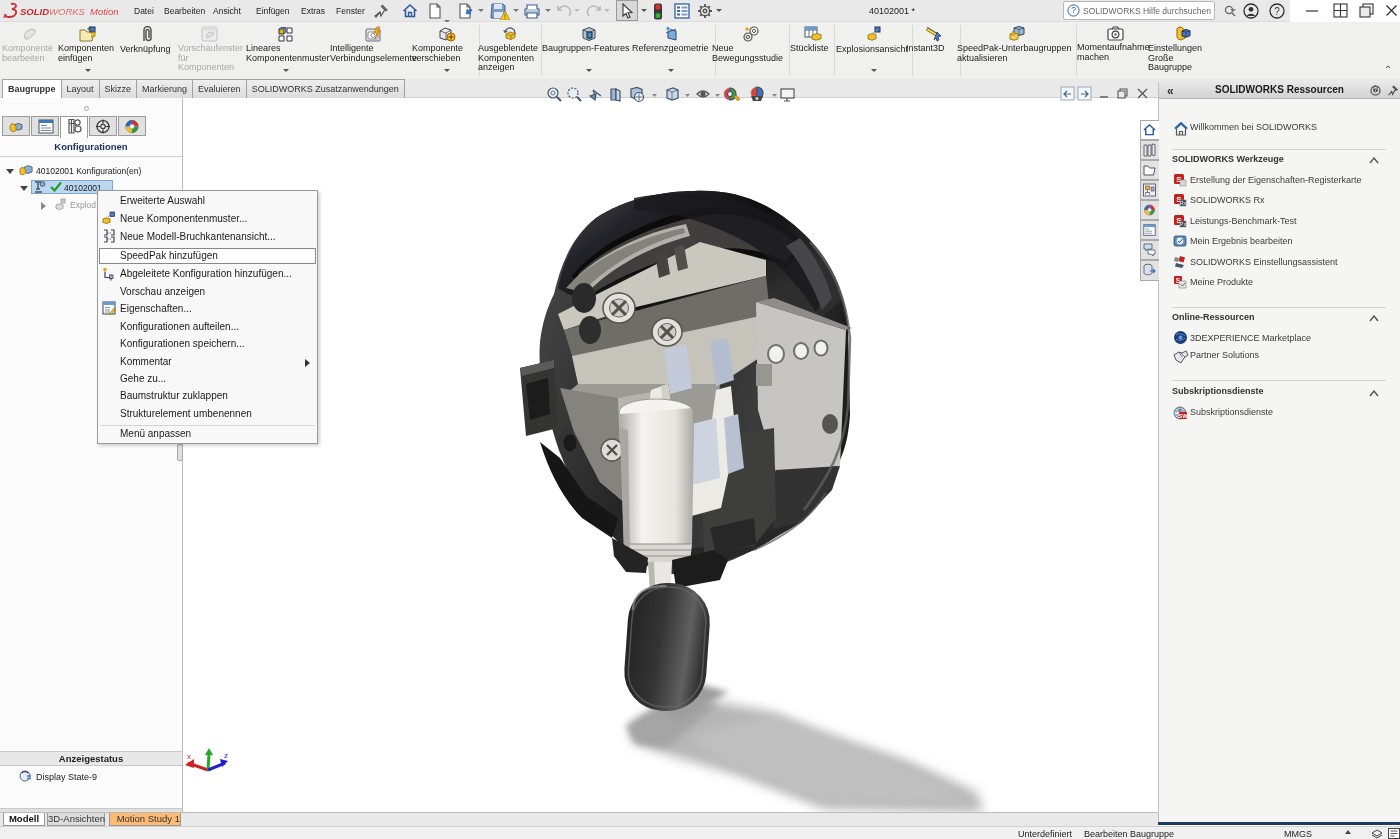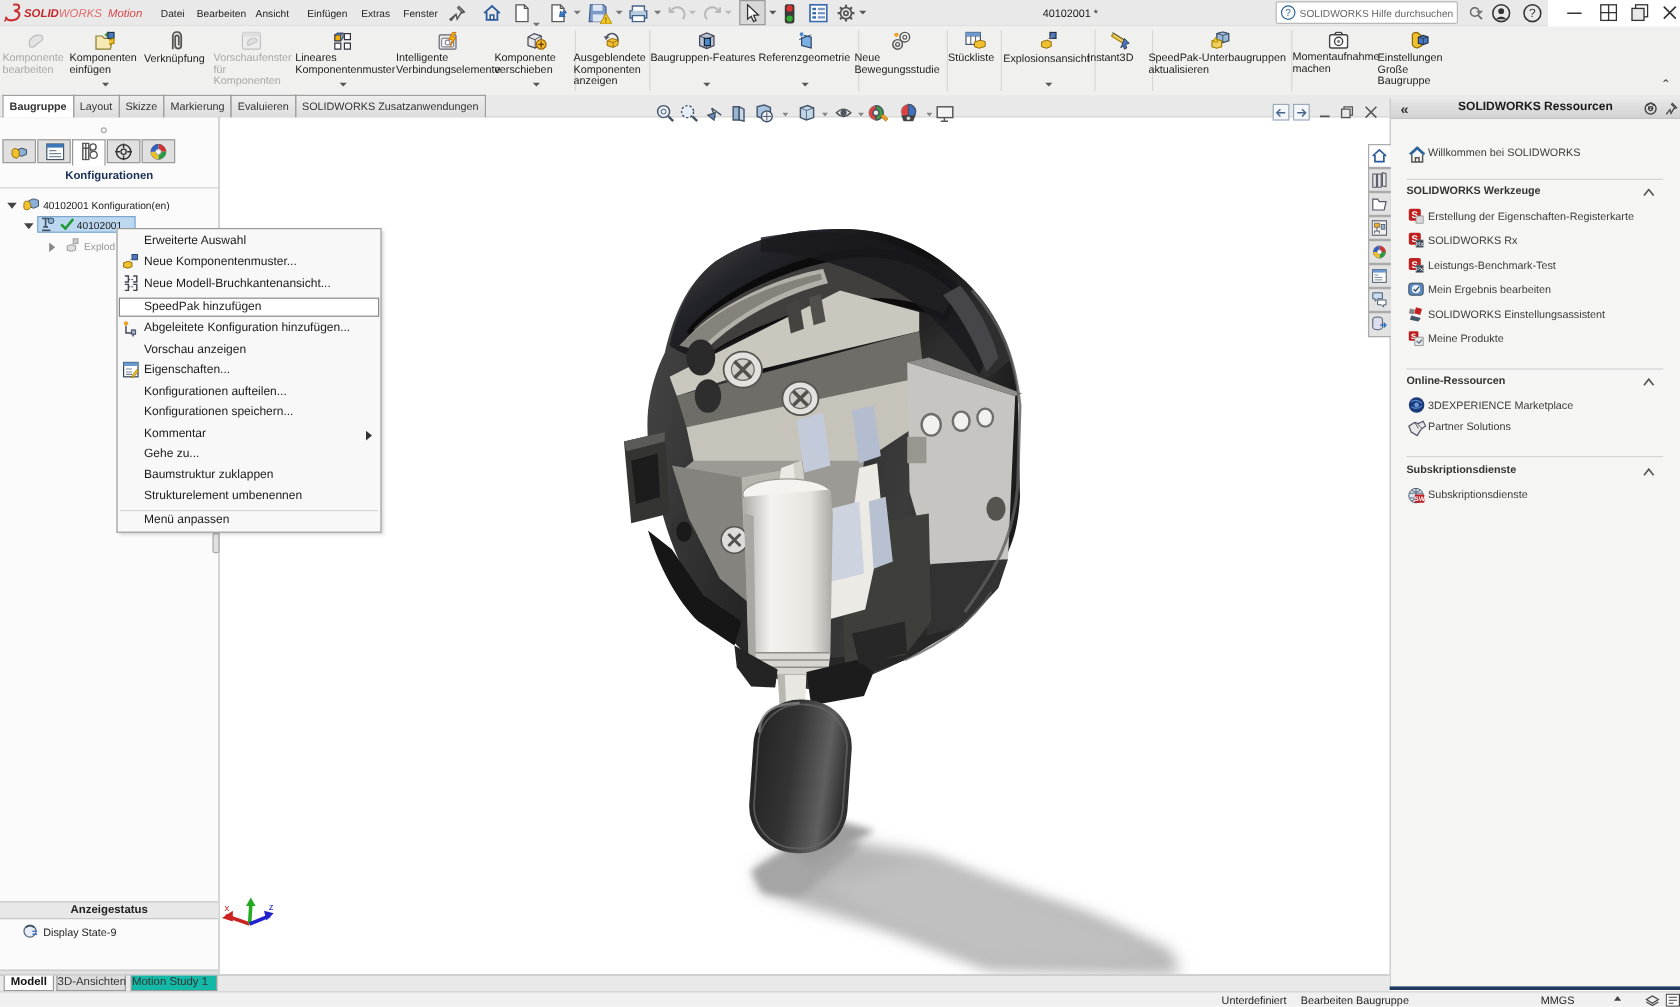"Motion Study 1" span.abs { background: #14b8a6 -> #fdba74; text-align: left -> right }
